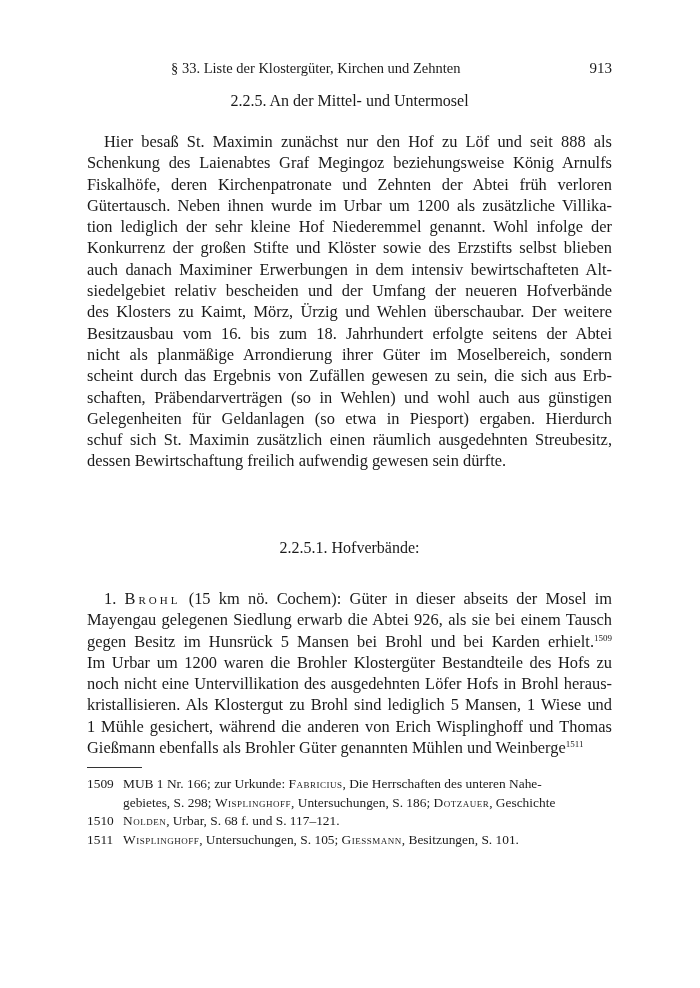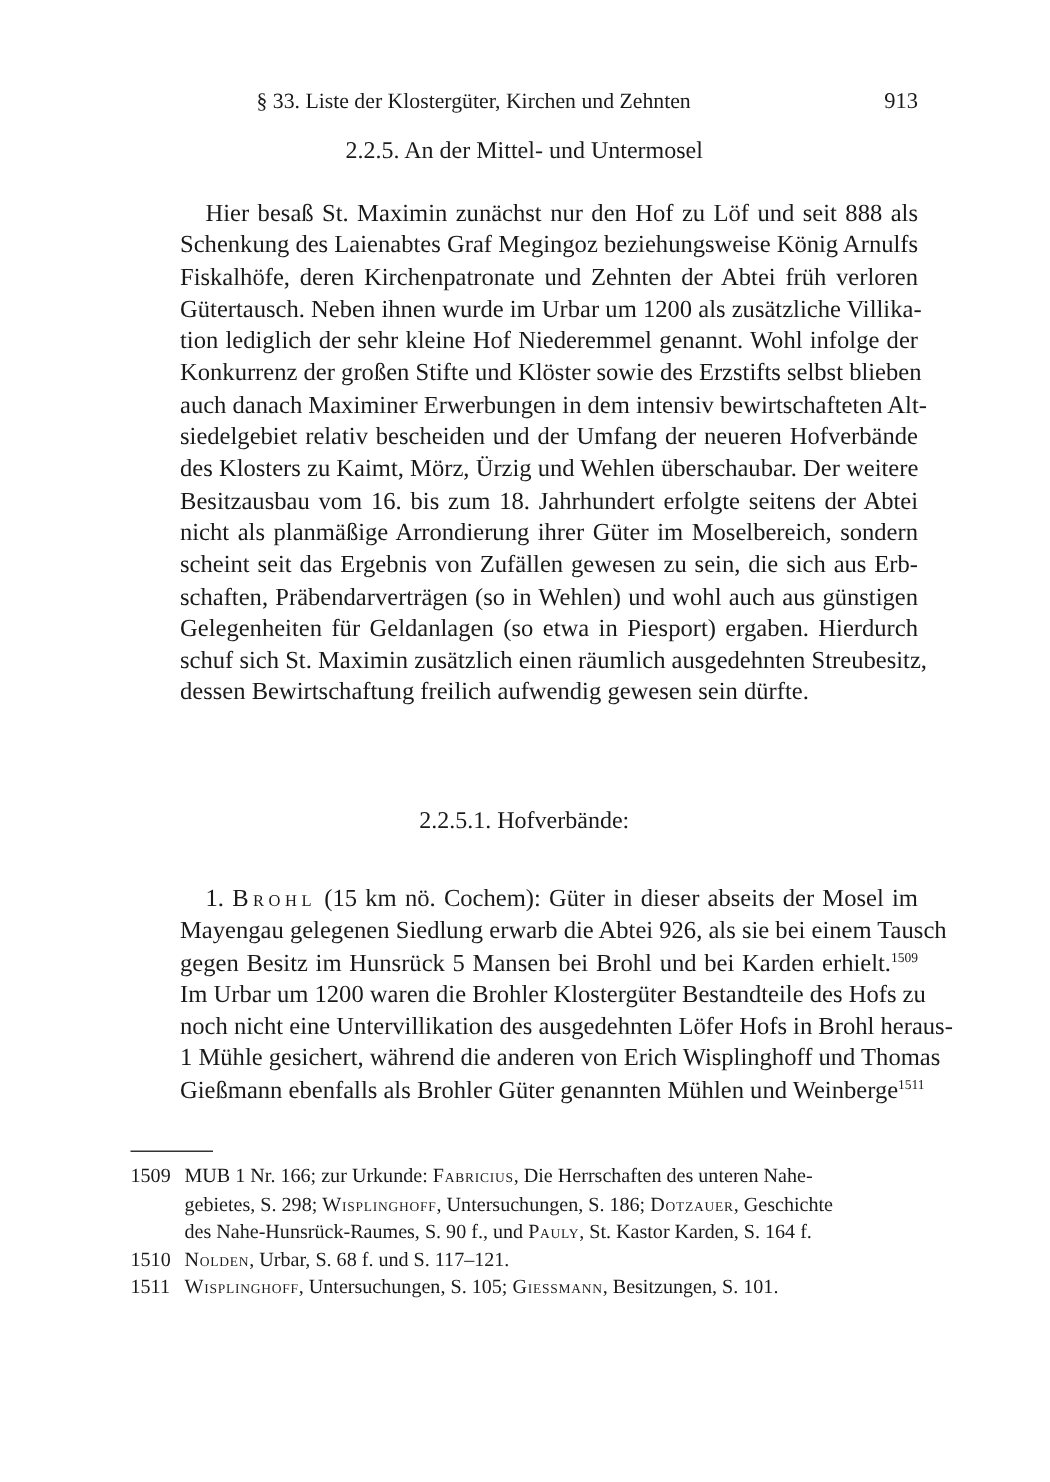"Hier besaß St. Maximin zunächst" .para .line { margin-left: 33px -> none }
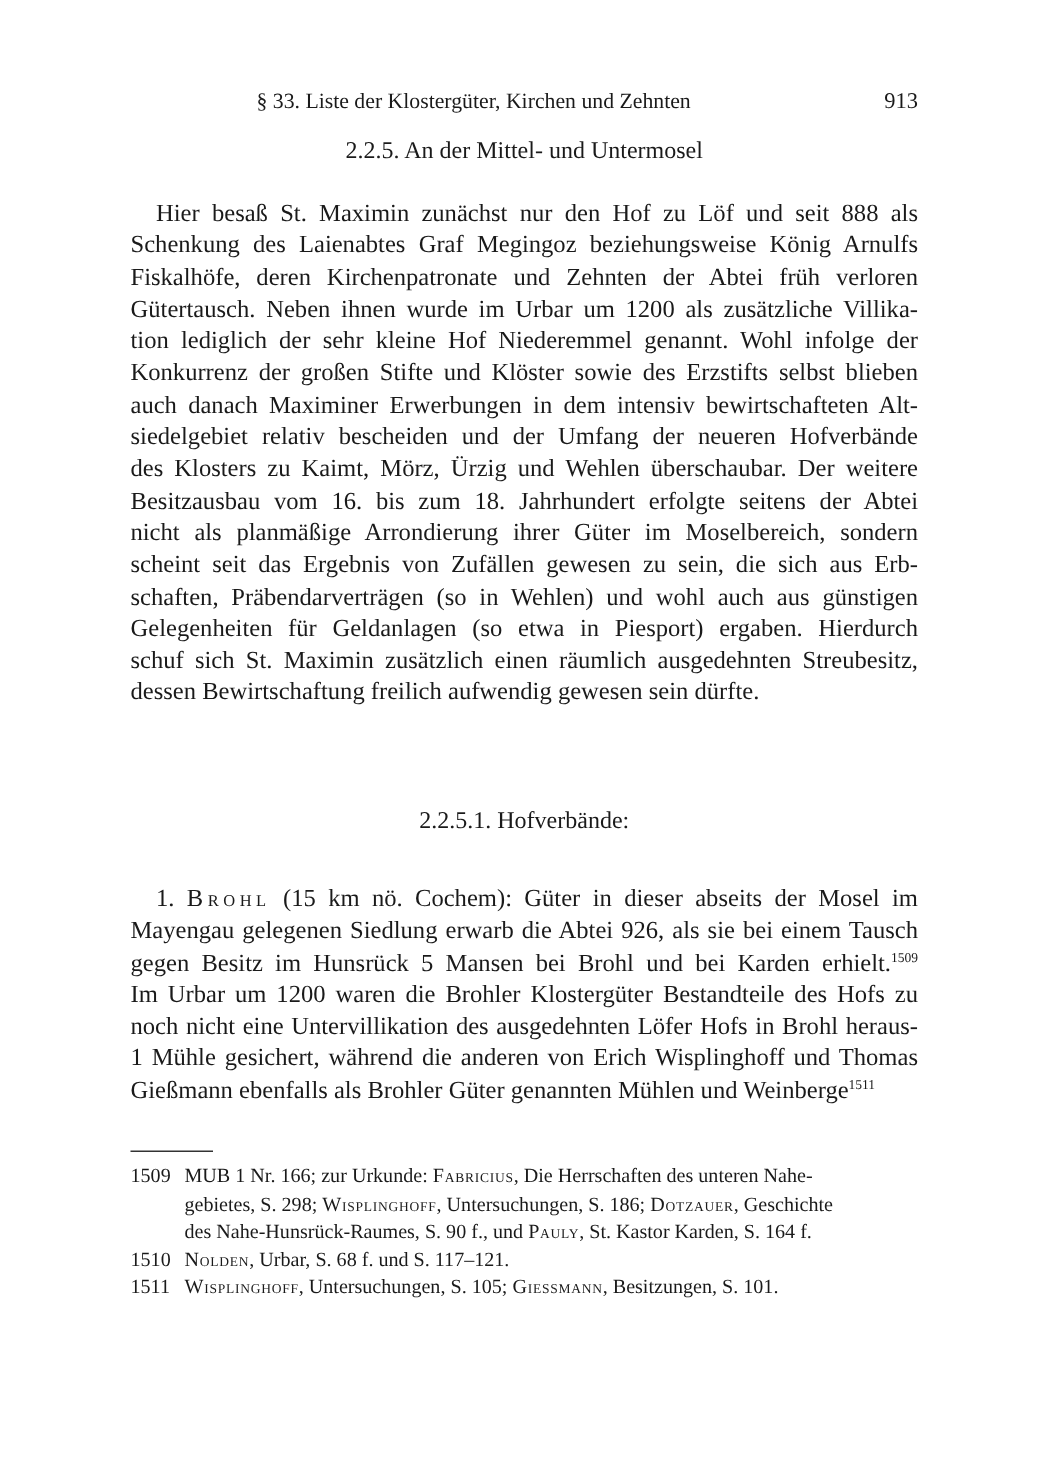"scheint seit das Ergebnis von" span.line { text: seit -> durch }
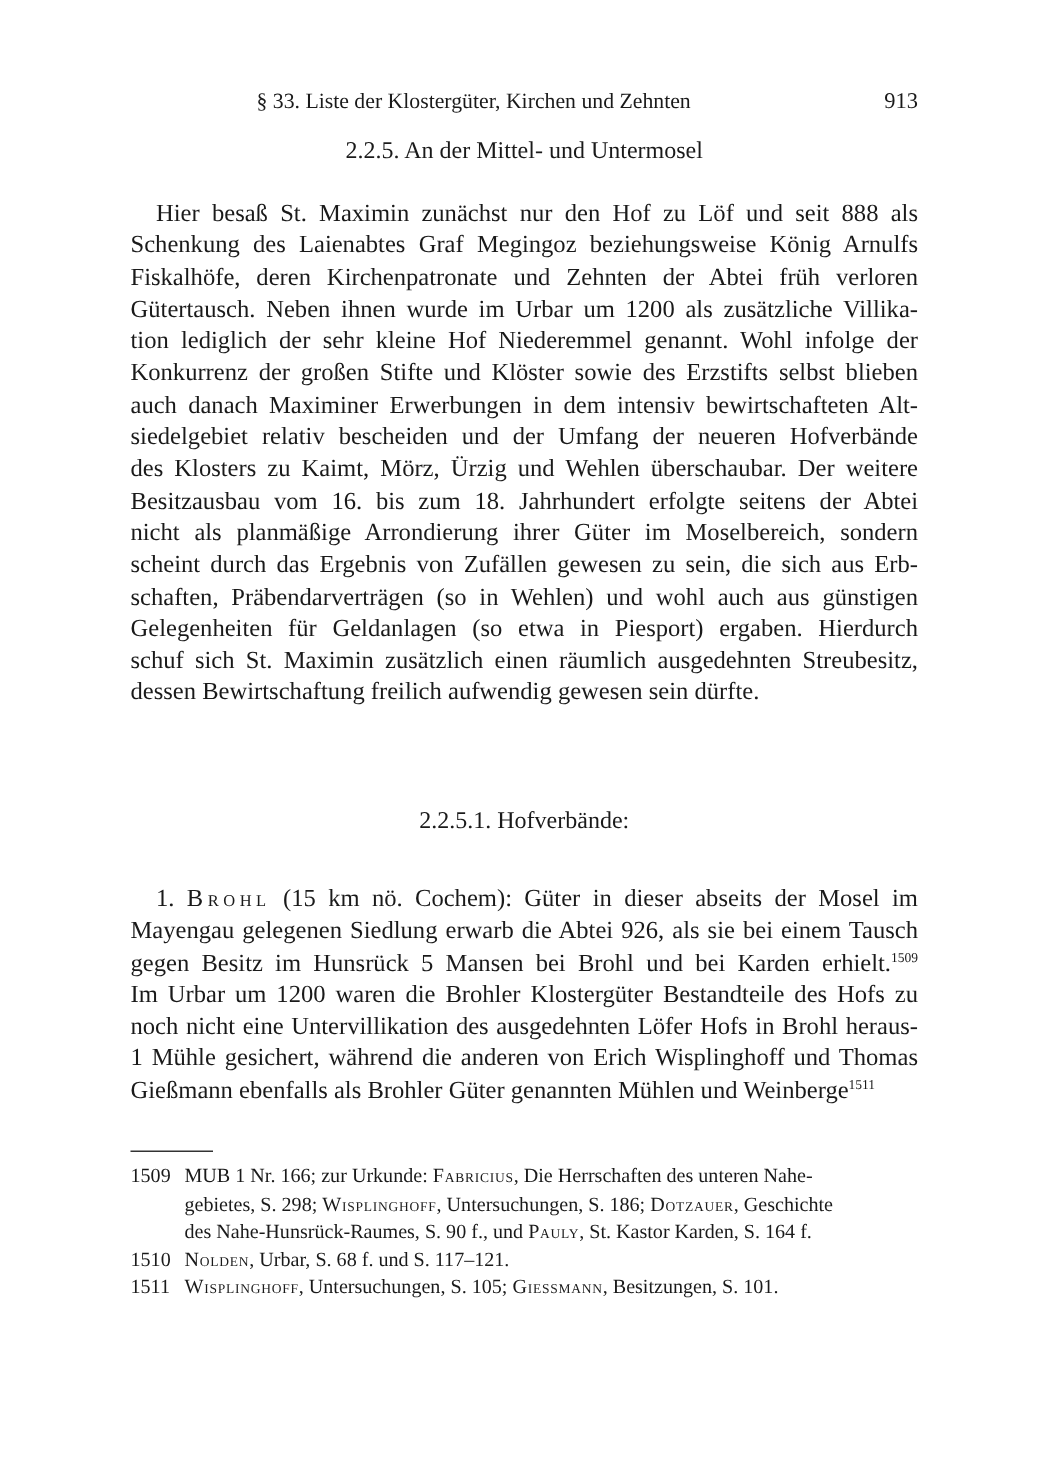"kristallisieren. Als Klostergut zu Brohl" span.line { html: none -> <span>kristallisieren. Als Klostergut zu Brohl sind lediglich 5 Mansen, 1 Wiese und</span> }
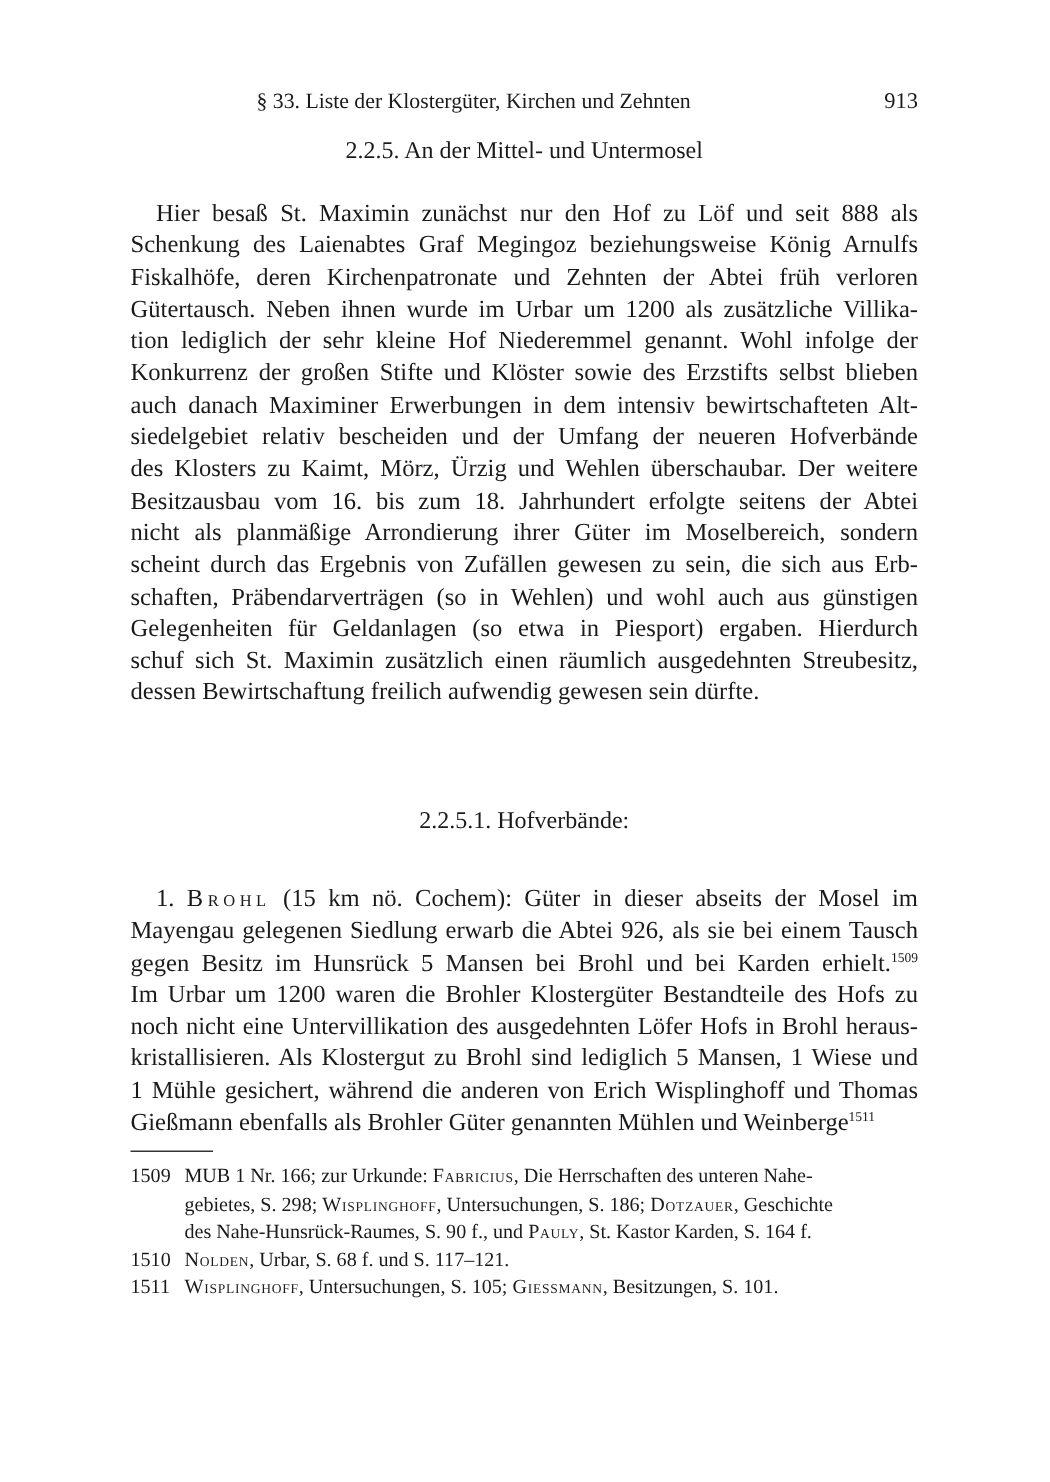"des Nahe-Hunsrück-Raumes, S. 90 f.," span.line { html: <span><span>des Nahe-Hunsrück-Raumes, S. 90 f., und </span><span>Pauly</span><span>, St. Kastor Karden, S. 164 f.</span></span> -> none }
